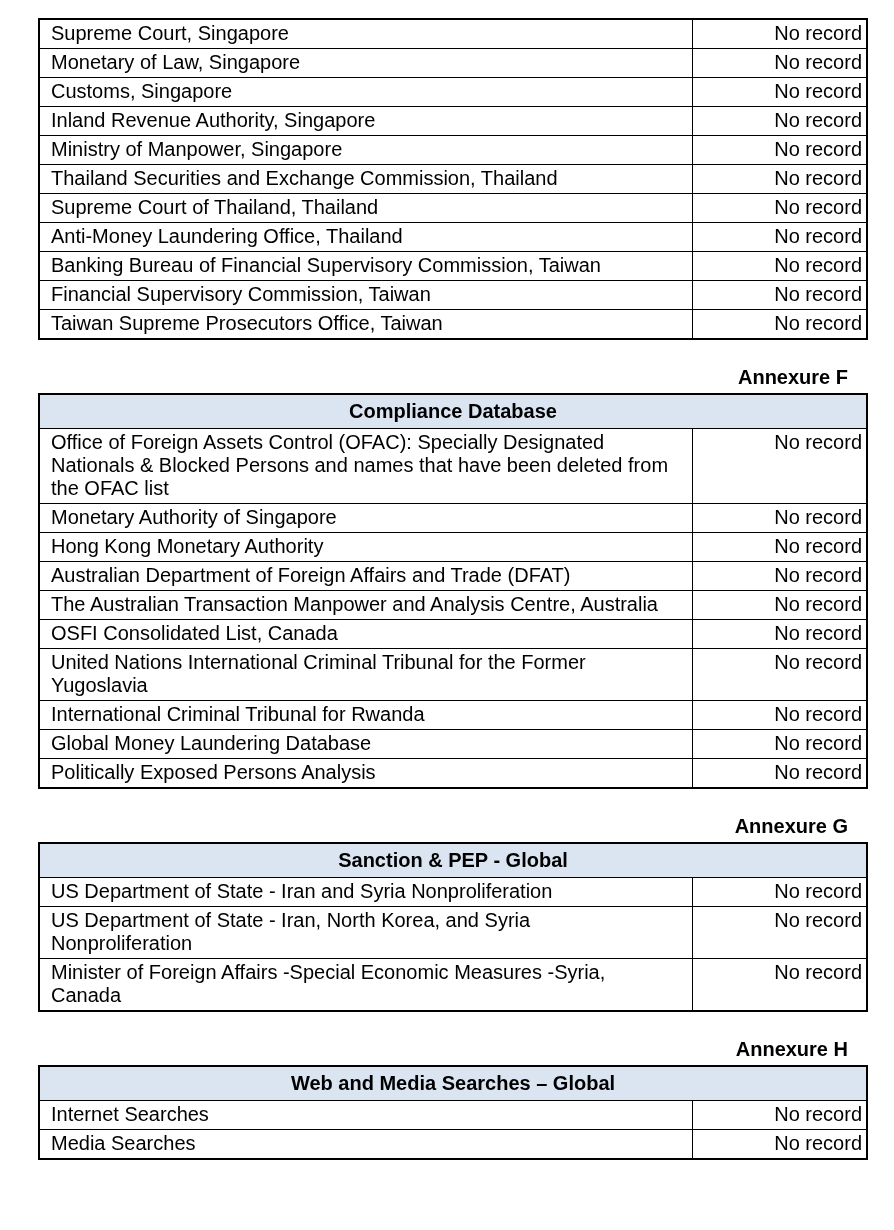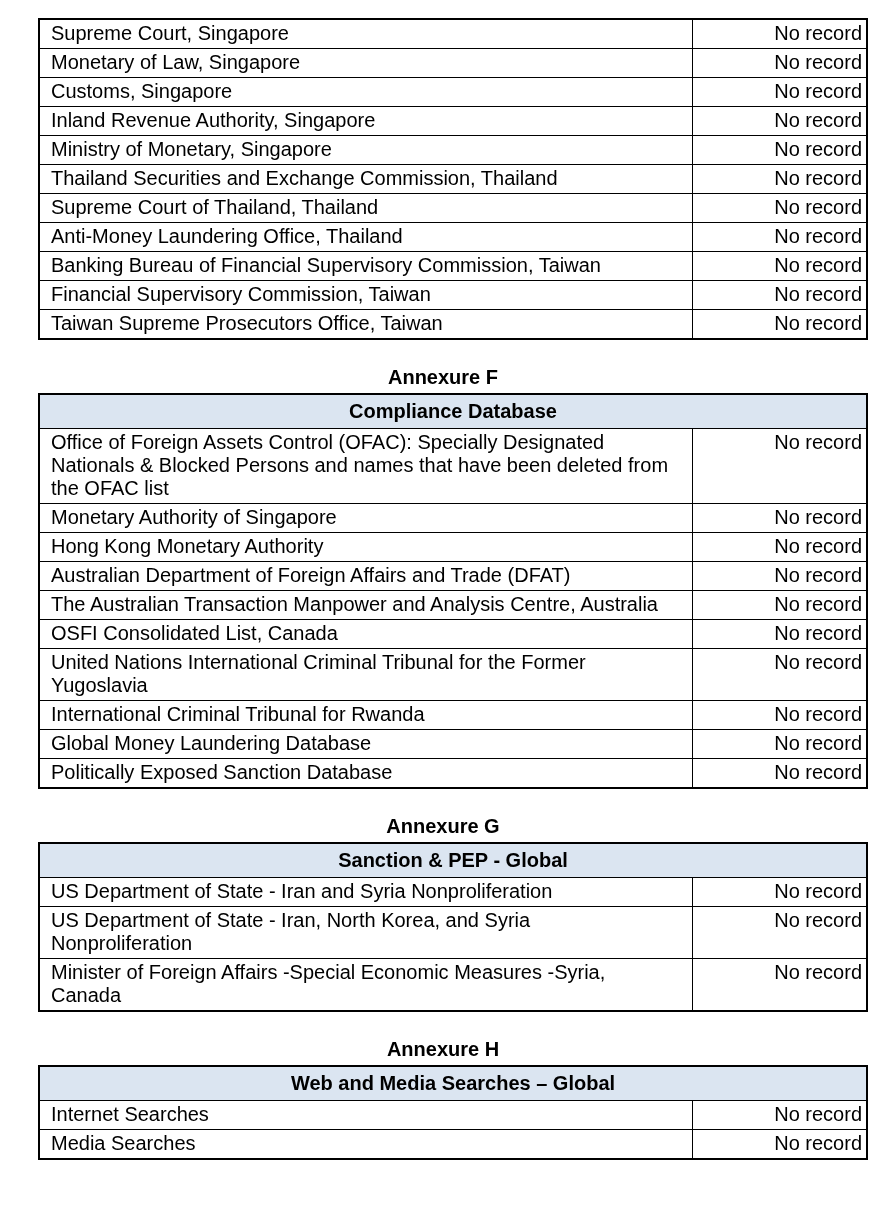"Ministry of Monetary, Singapore" td.source-cell { text: Monetary -> Manpower }
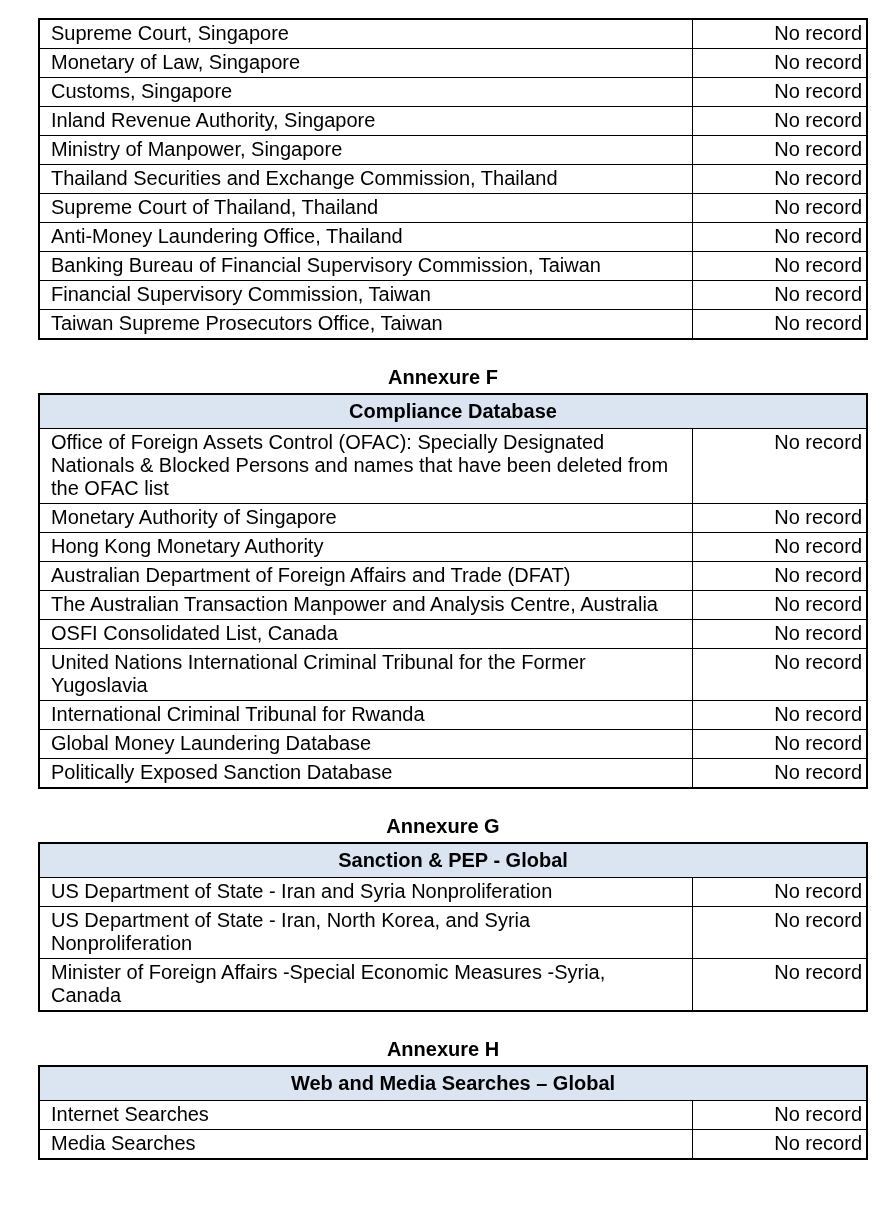"Annexure F" .annexure-label { text-align: center -> right }
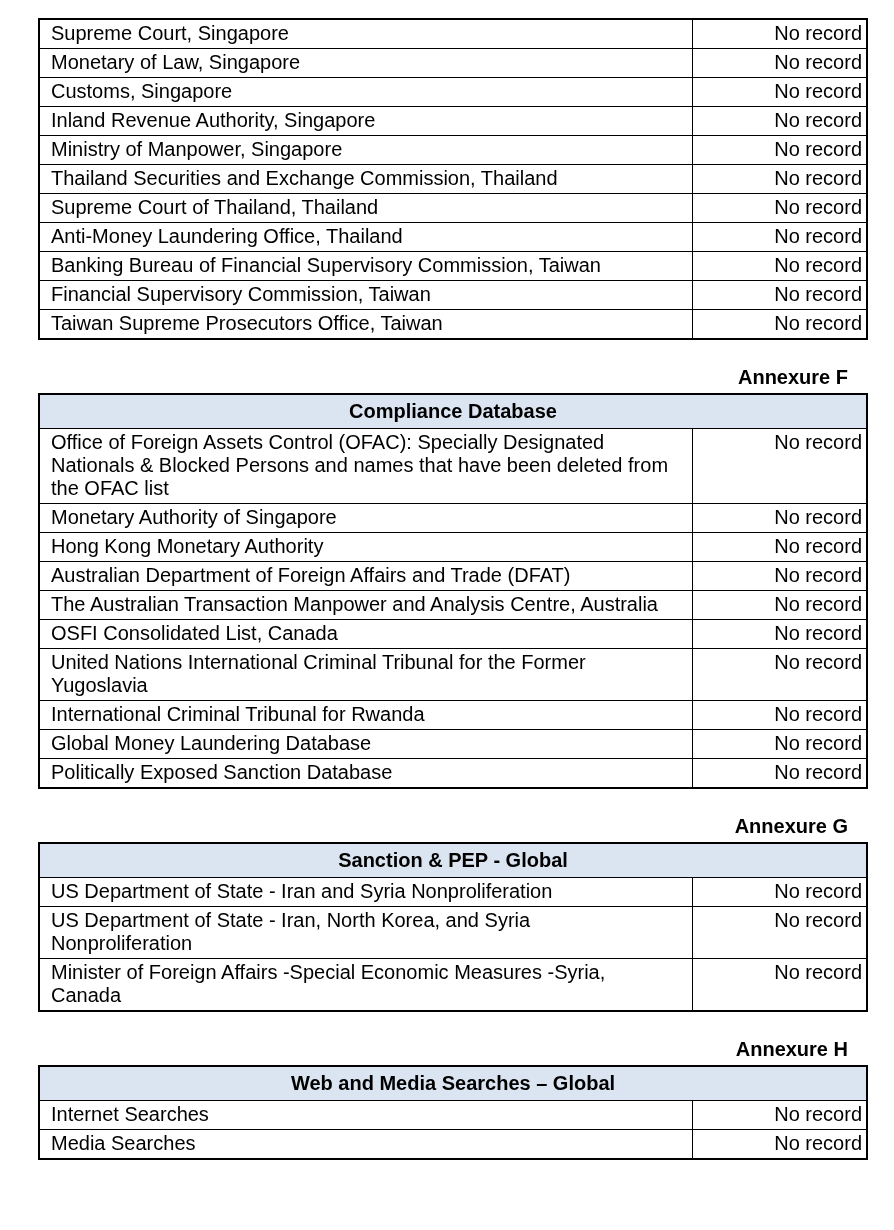"Politically Exposed Sanction Database" td.source-cell { text: Sanction Database -> Persons Analysis }
